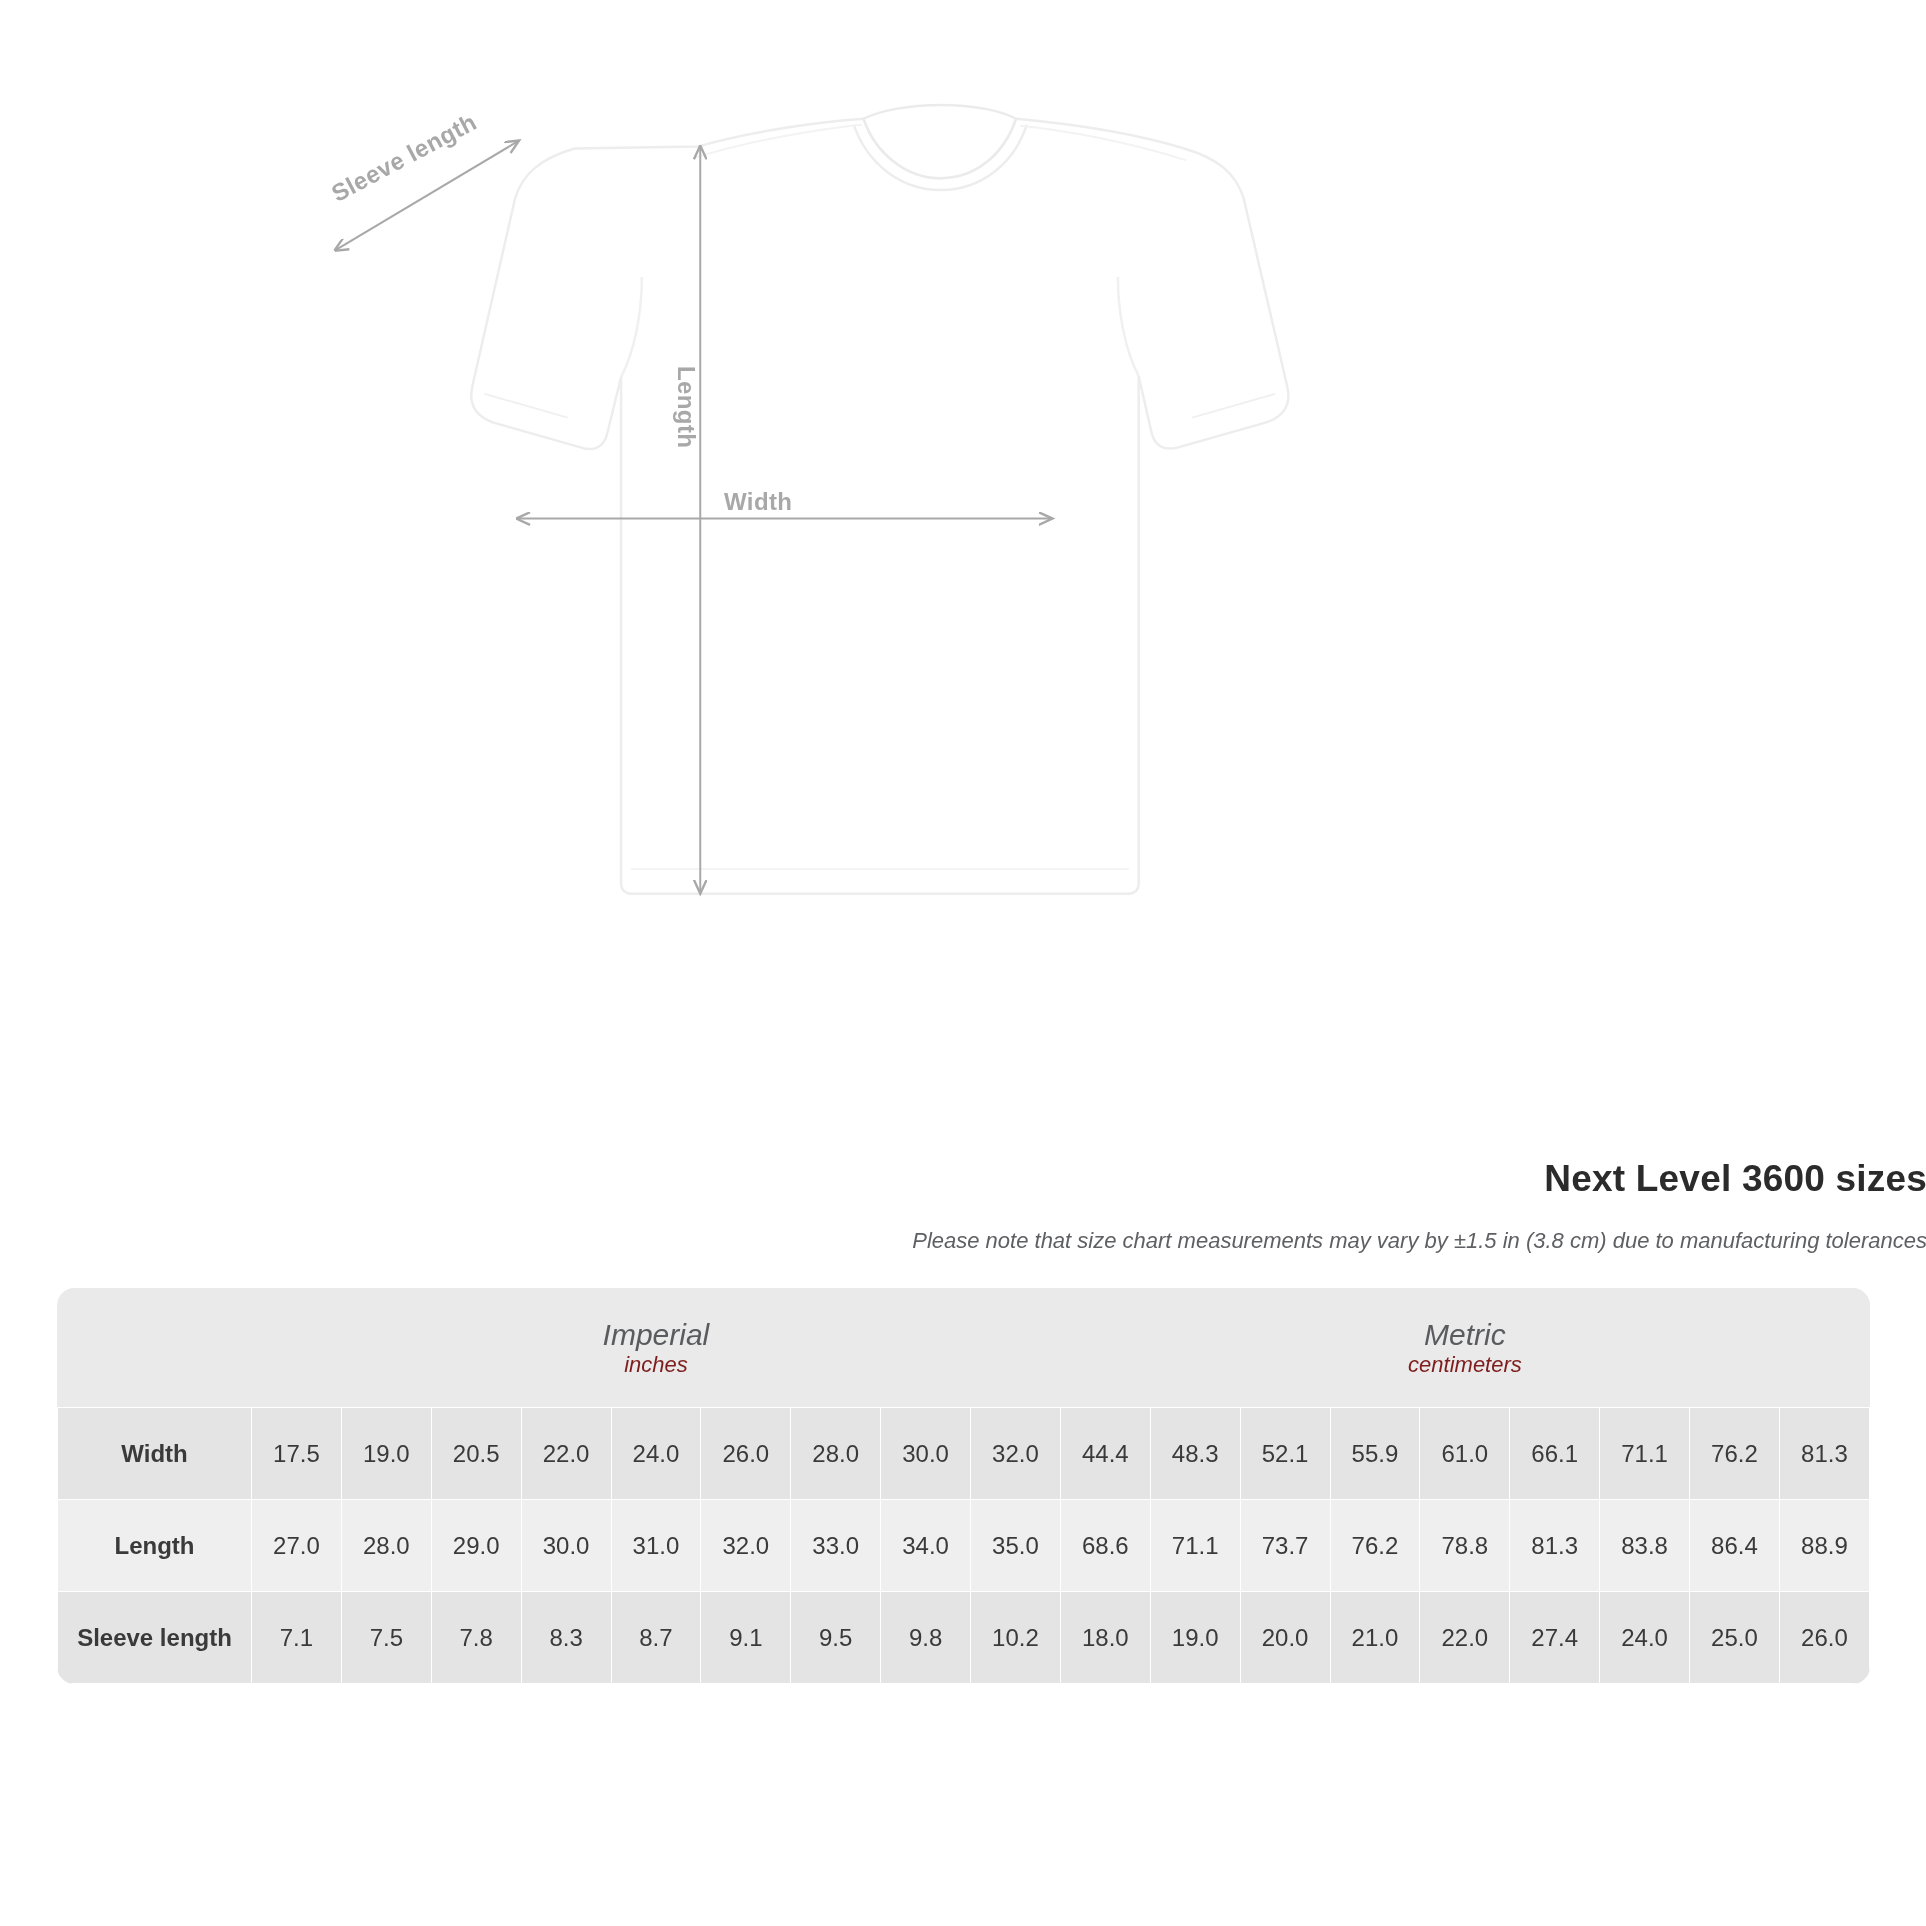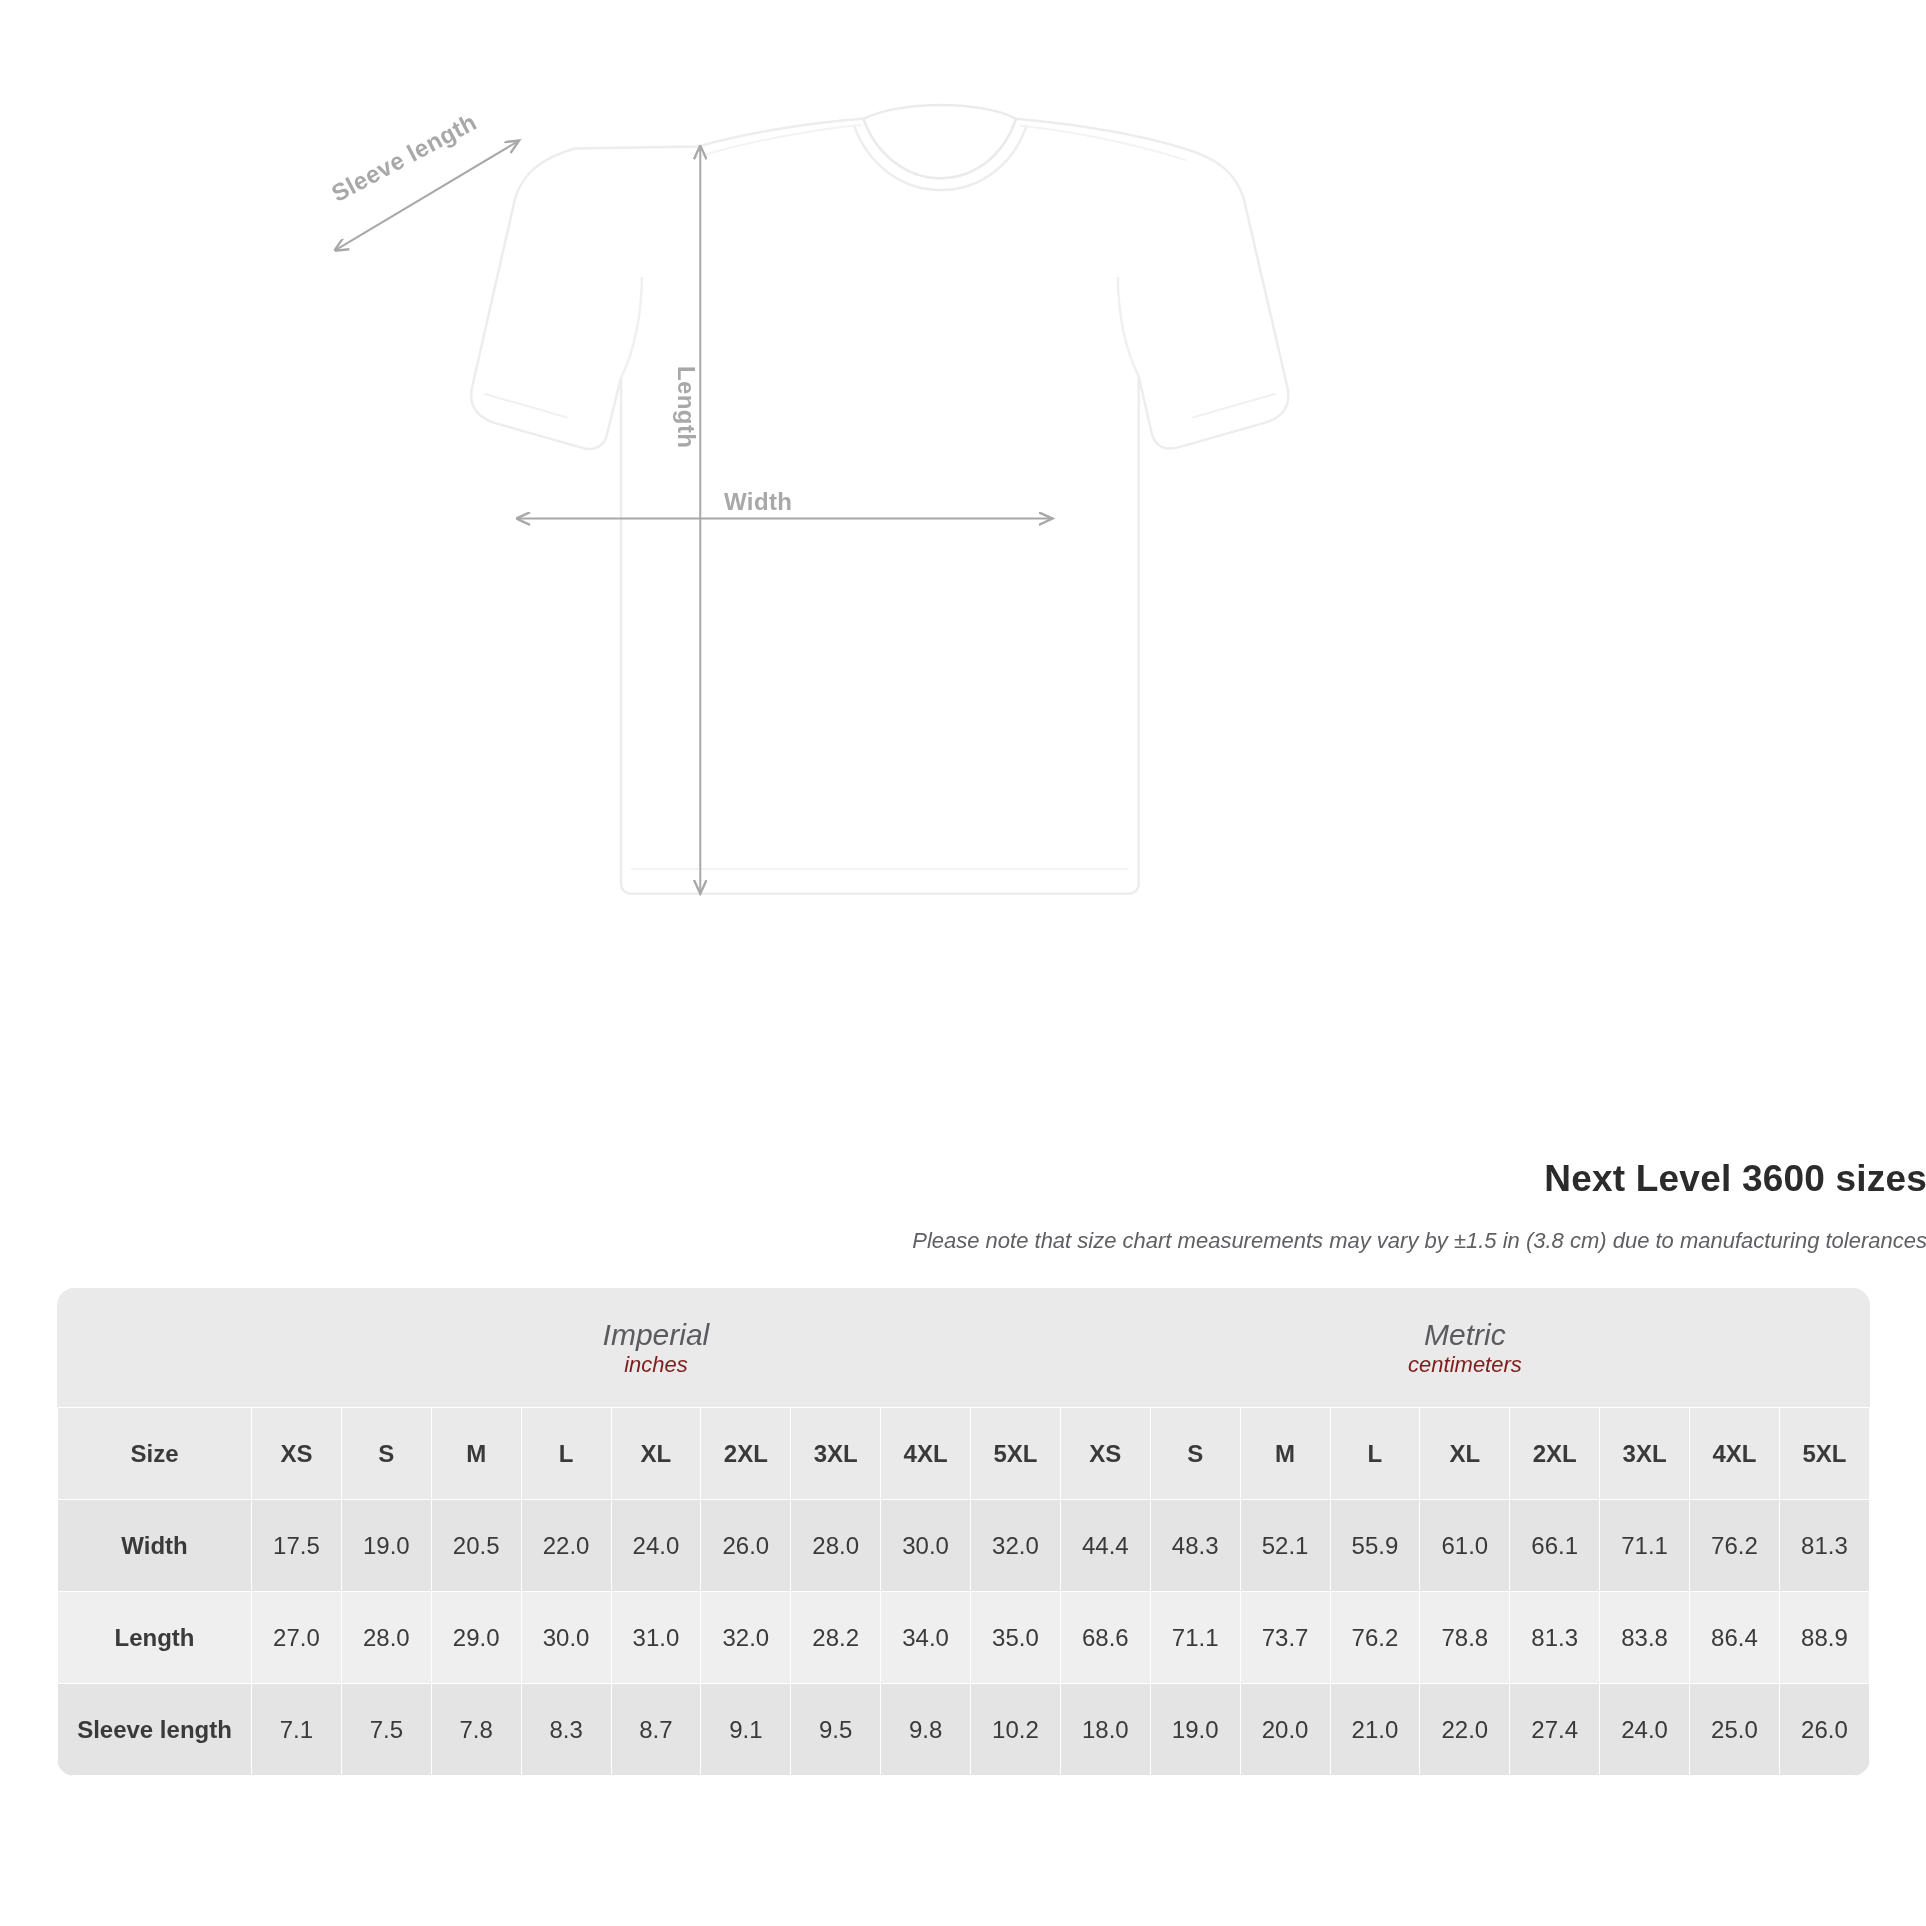"Size" tr.sizes { html: <tr> <td>Size</td> <td>XS</td> <td>S</td> <td>M</td> <td>L</td> <td>XL</td> <td>2XL</td> <td>3XL</td> <td>4XL</td> <td>5XL</td> <td>XS</td> <td>S</td> <td>M</td> <td>L</td> <td>XL</td> <td>2XL</td> <td>3XL</td> <td>4XL</td> <td>5XL</td> </tr> -> none }
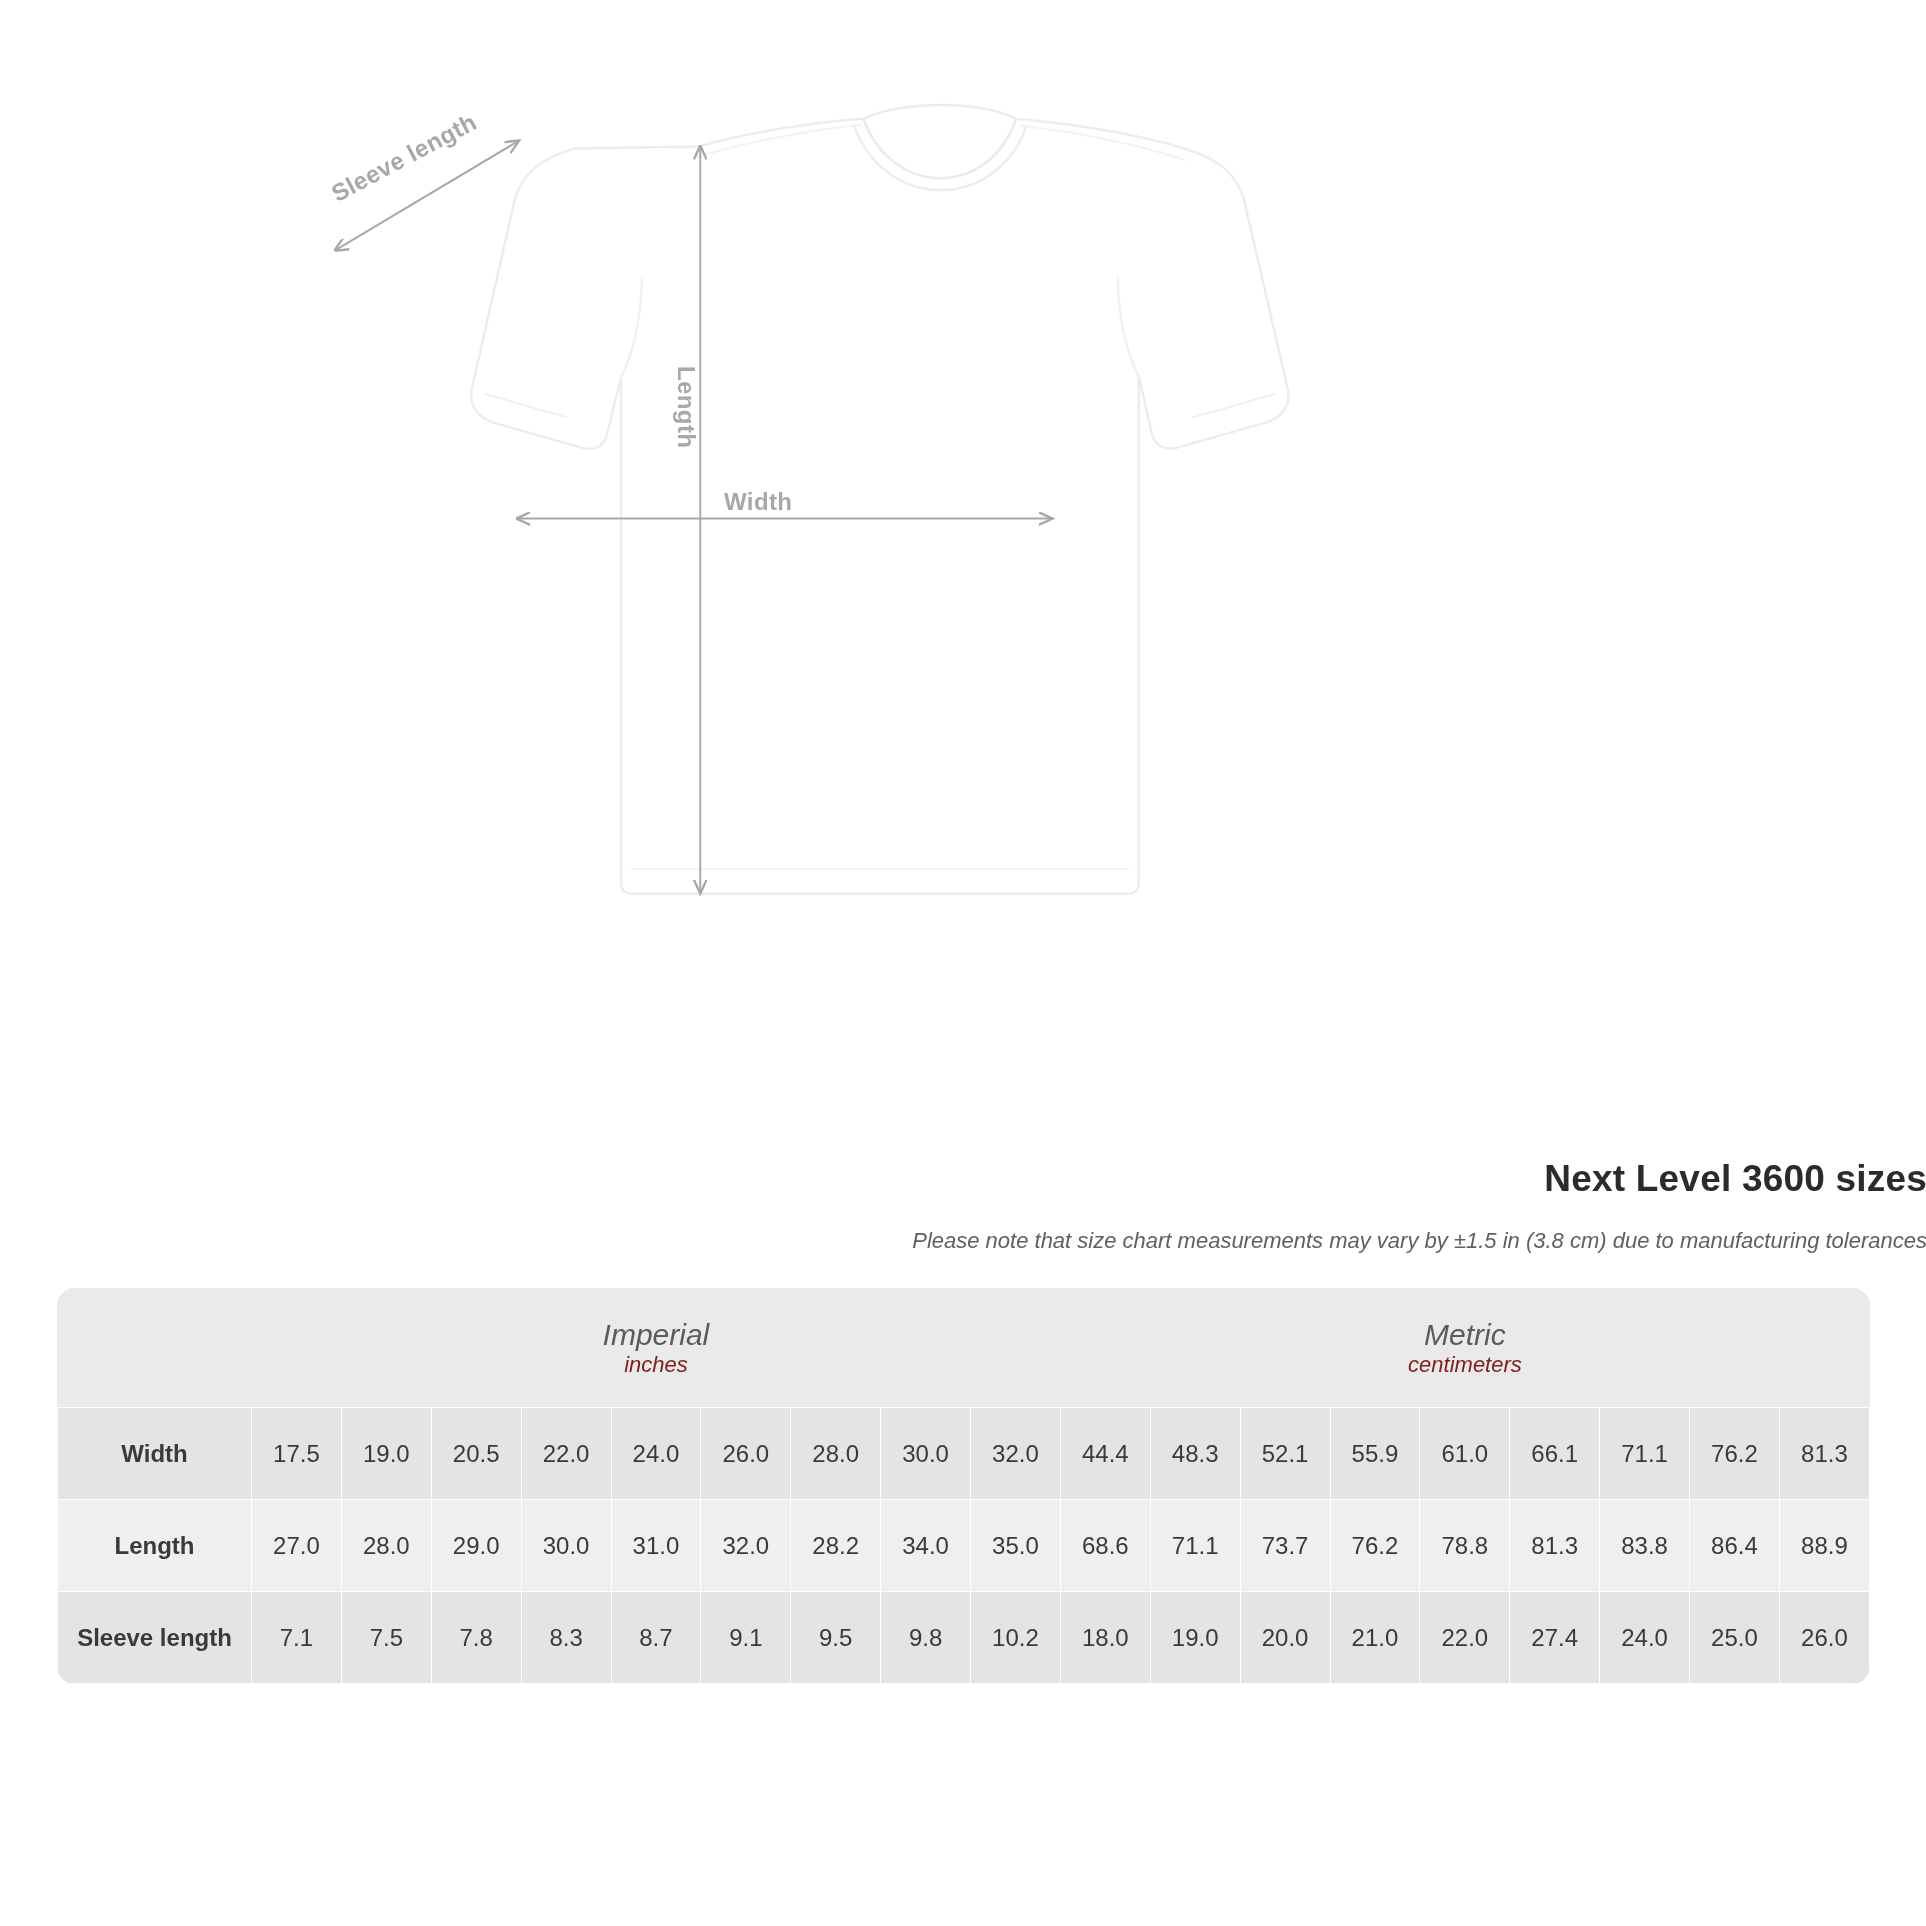"28.2" td.cell { text: 28.2 -> 33.0 }
